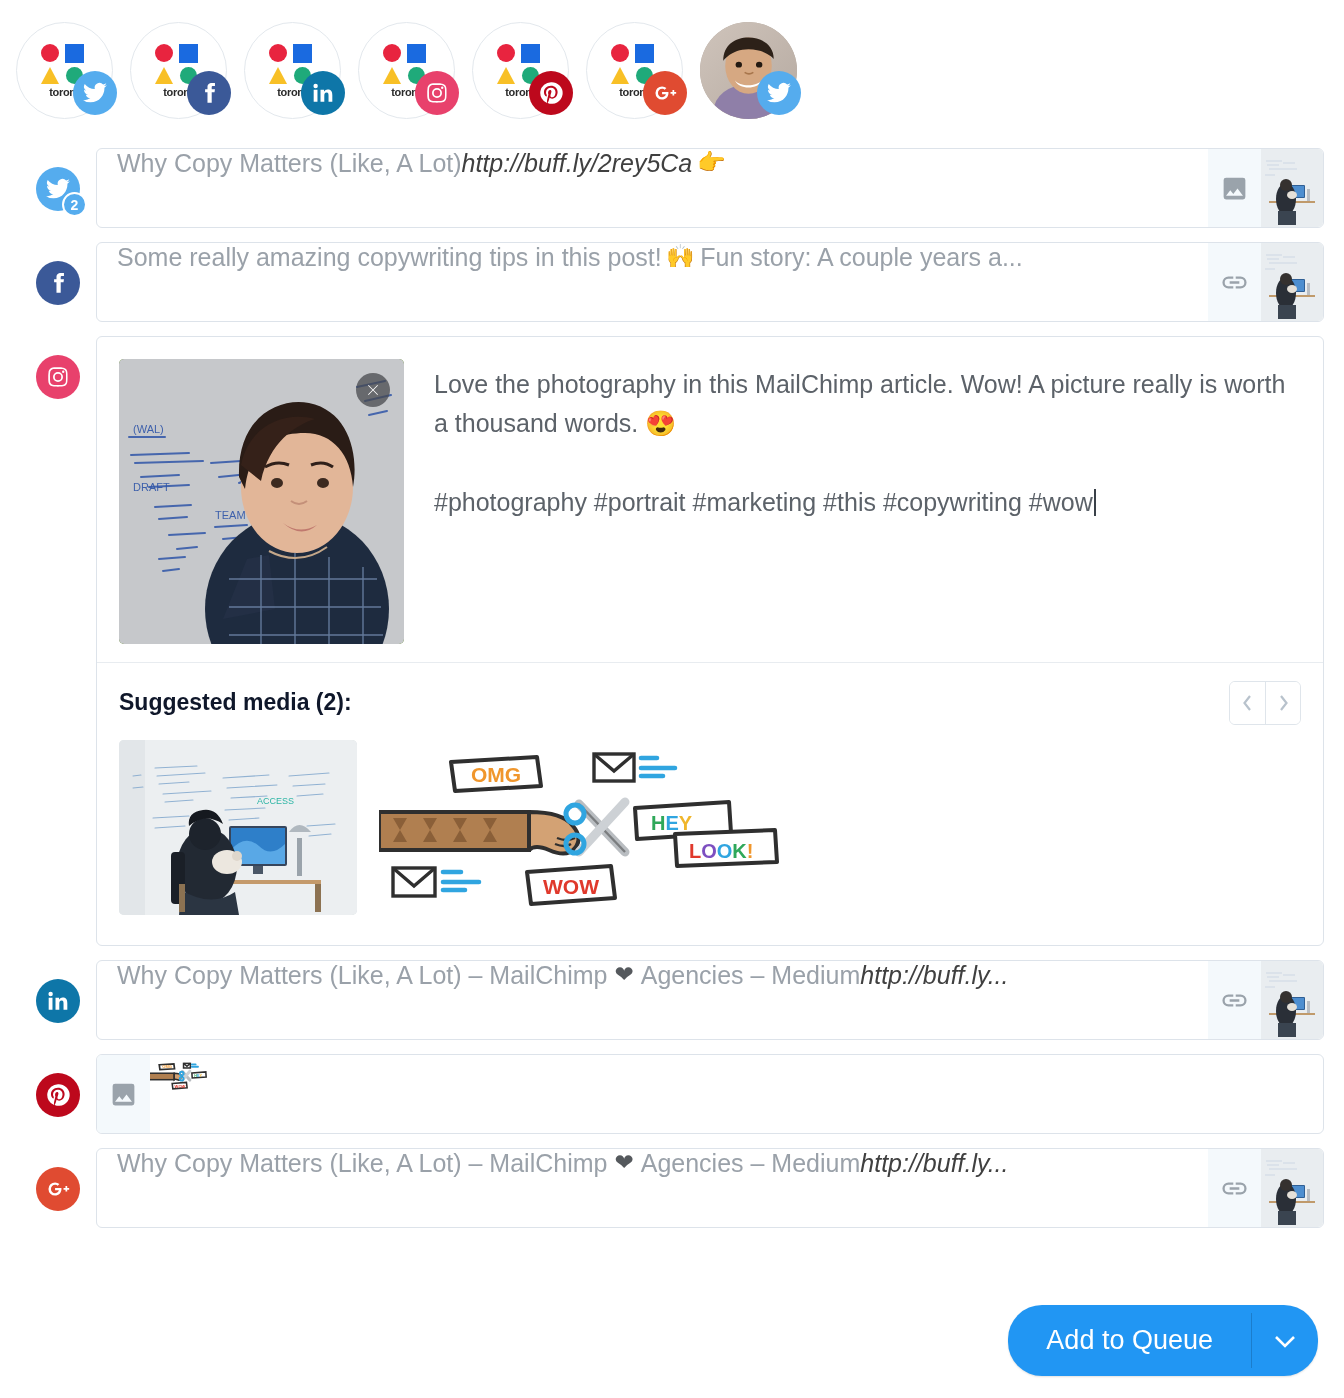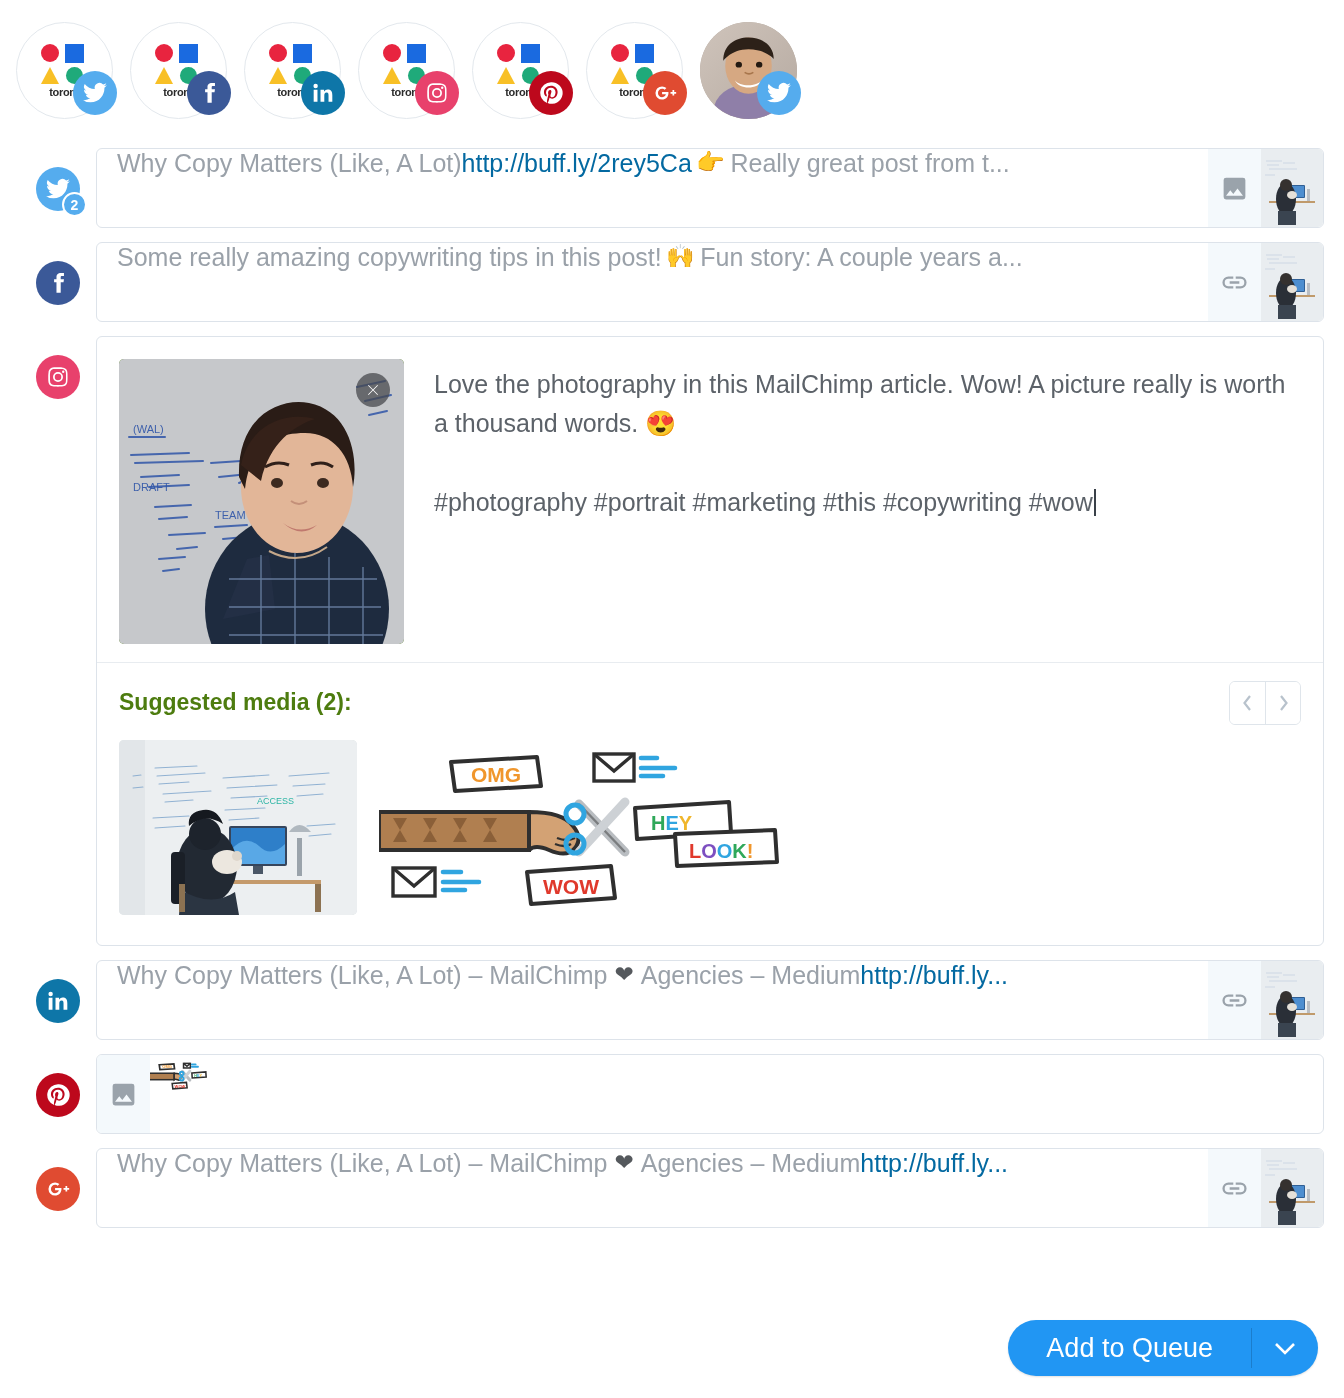"http://buff.ly/2rey5Ca" .row-text .link { color: #0369a1 -> #404040; font-style: none -> italic }
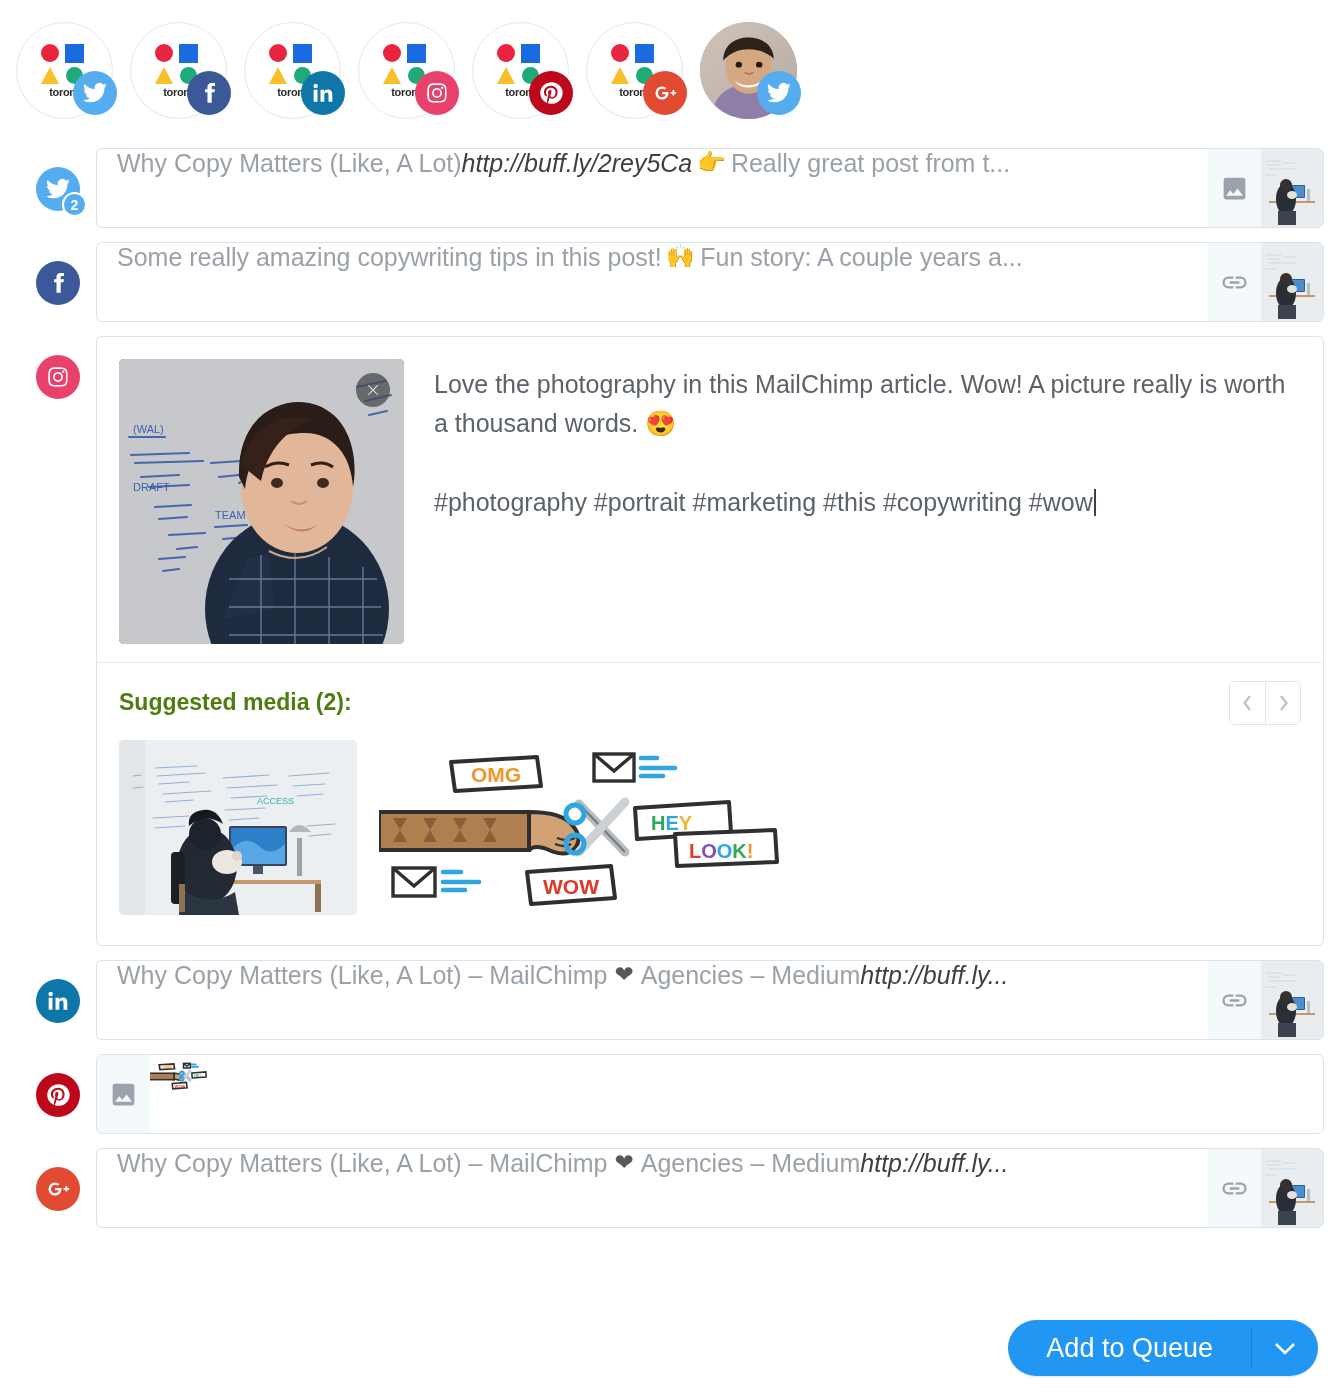"Really great post from t..." span { html: <span> Really great post from t...</span> -> none }
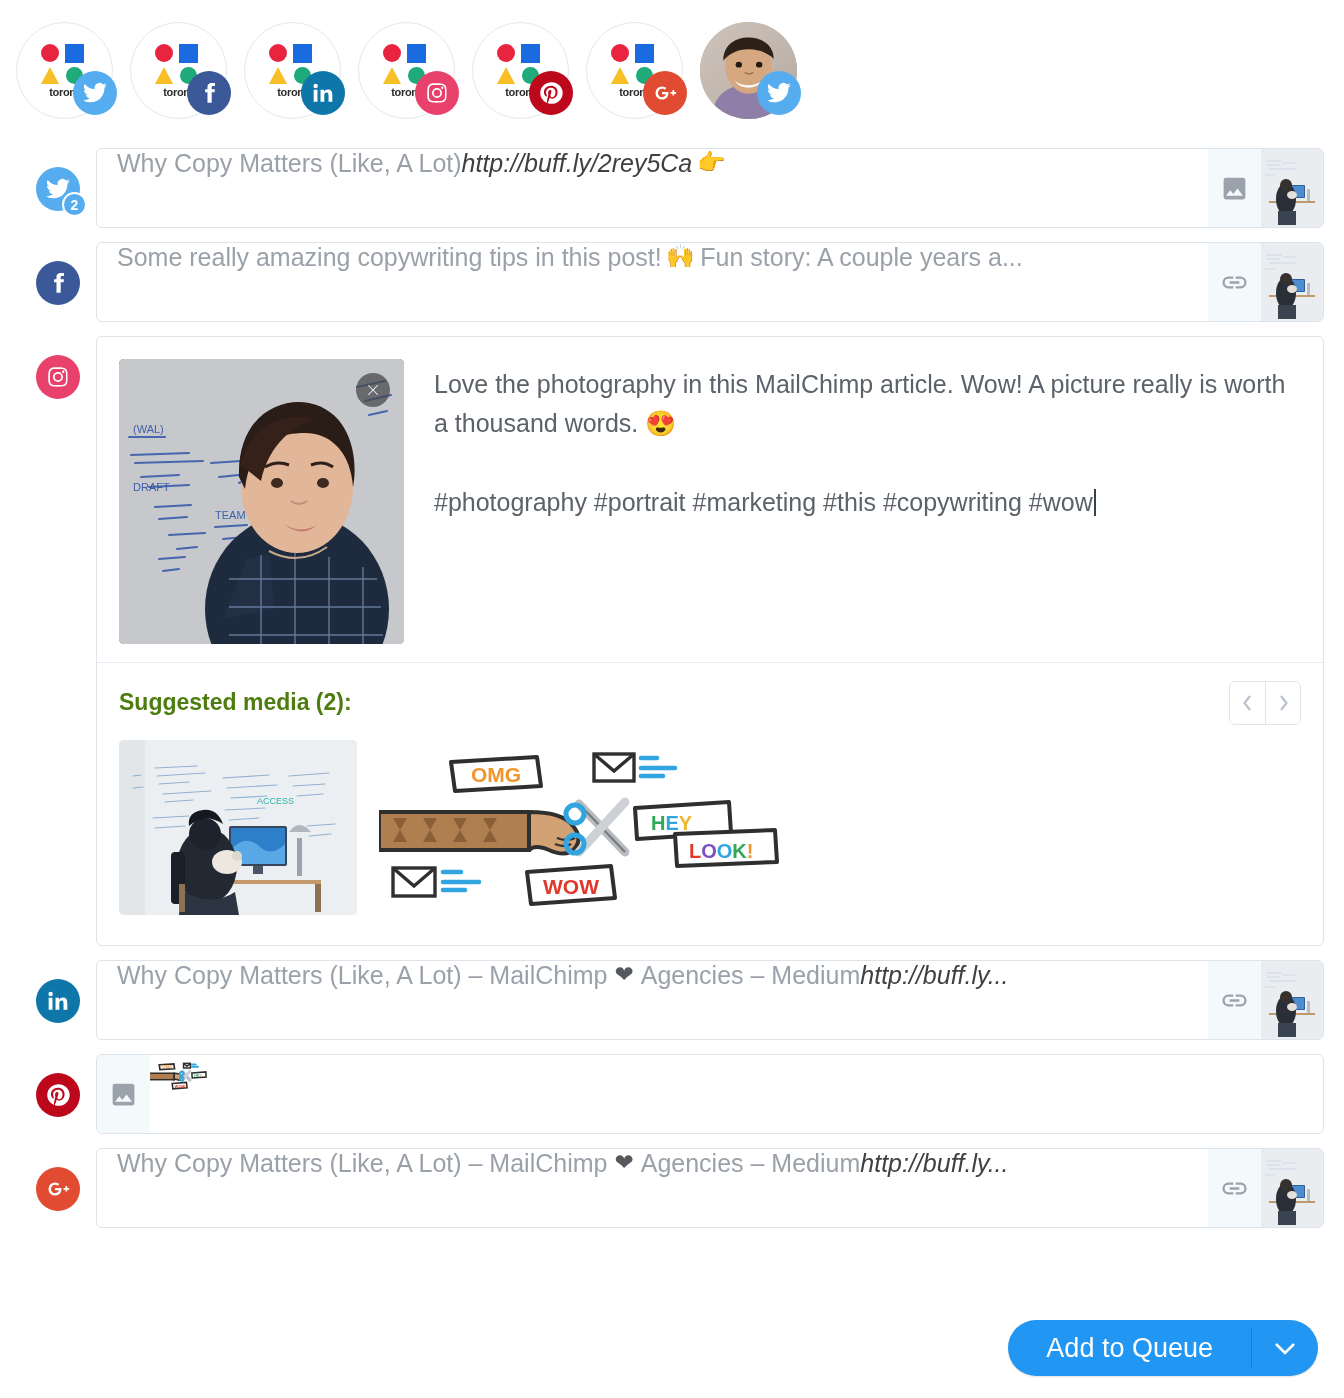"Suggested media (2):" .sug-title { color: #4d7c0f -> #0f172a }
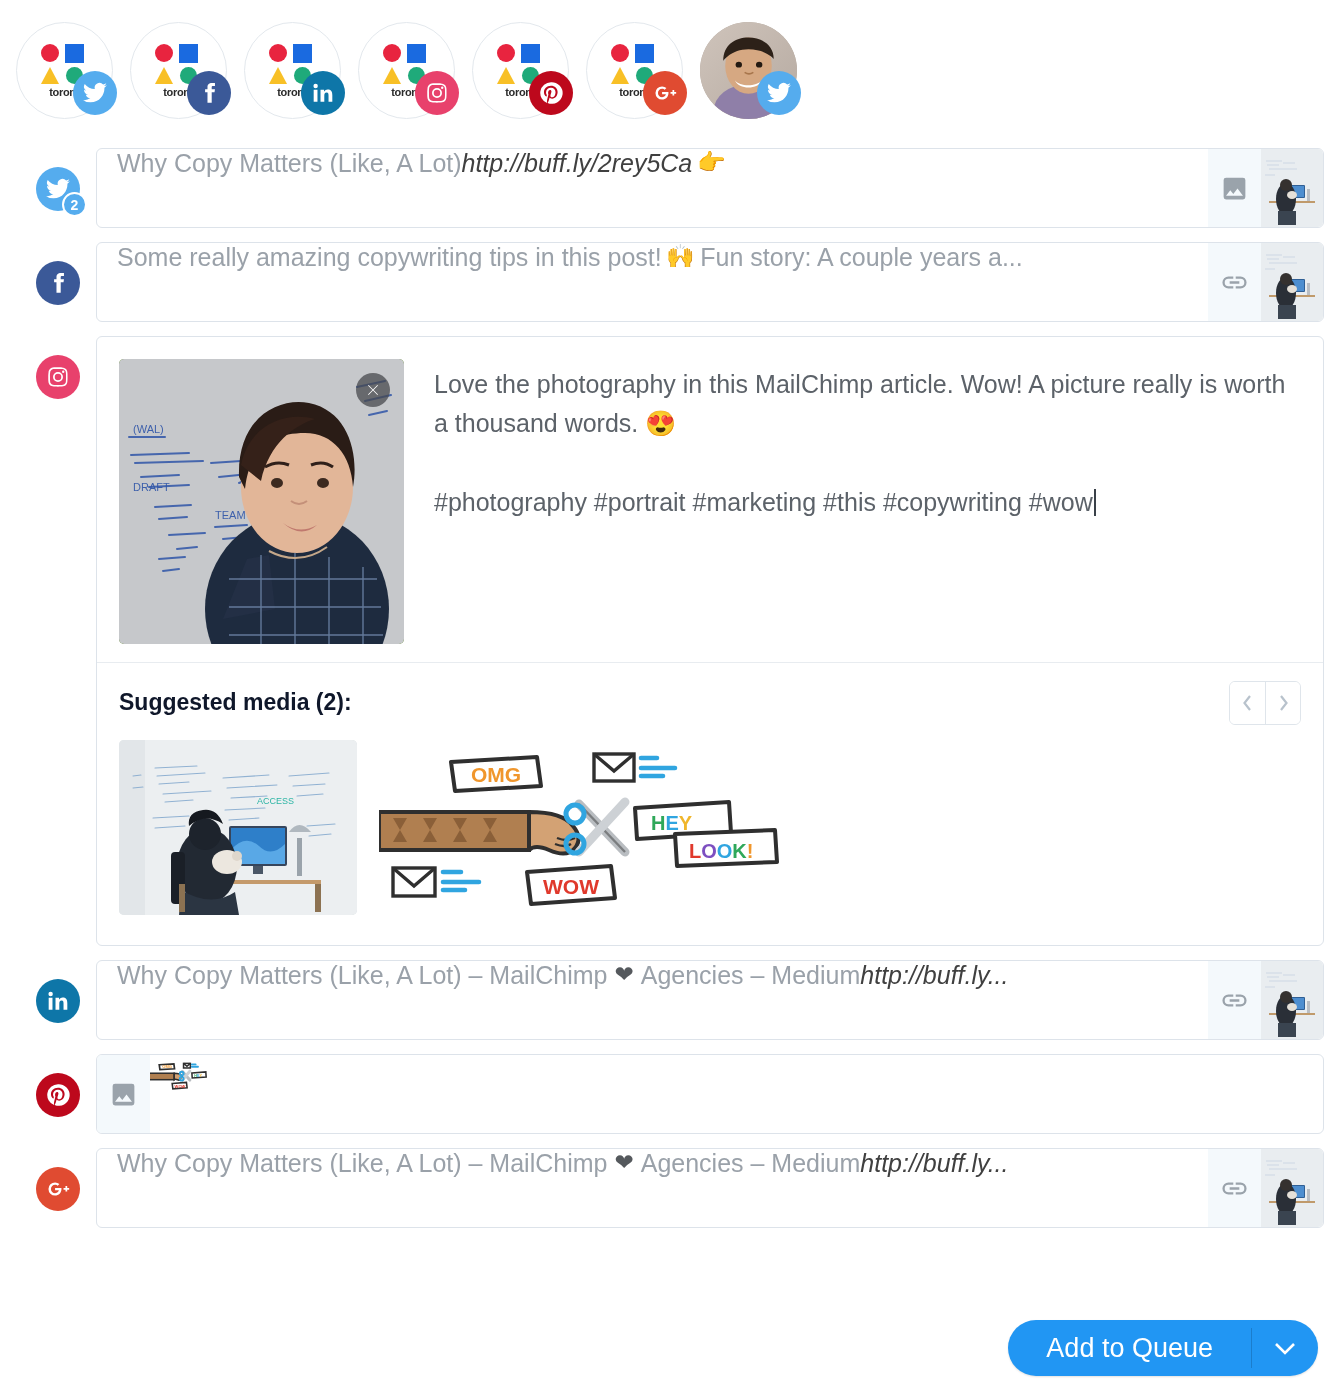"Add to Queue" .btn-queue-main { height: 56px -> 71px }
